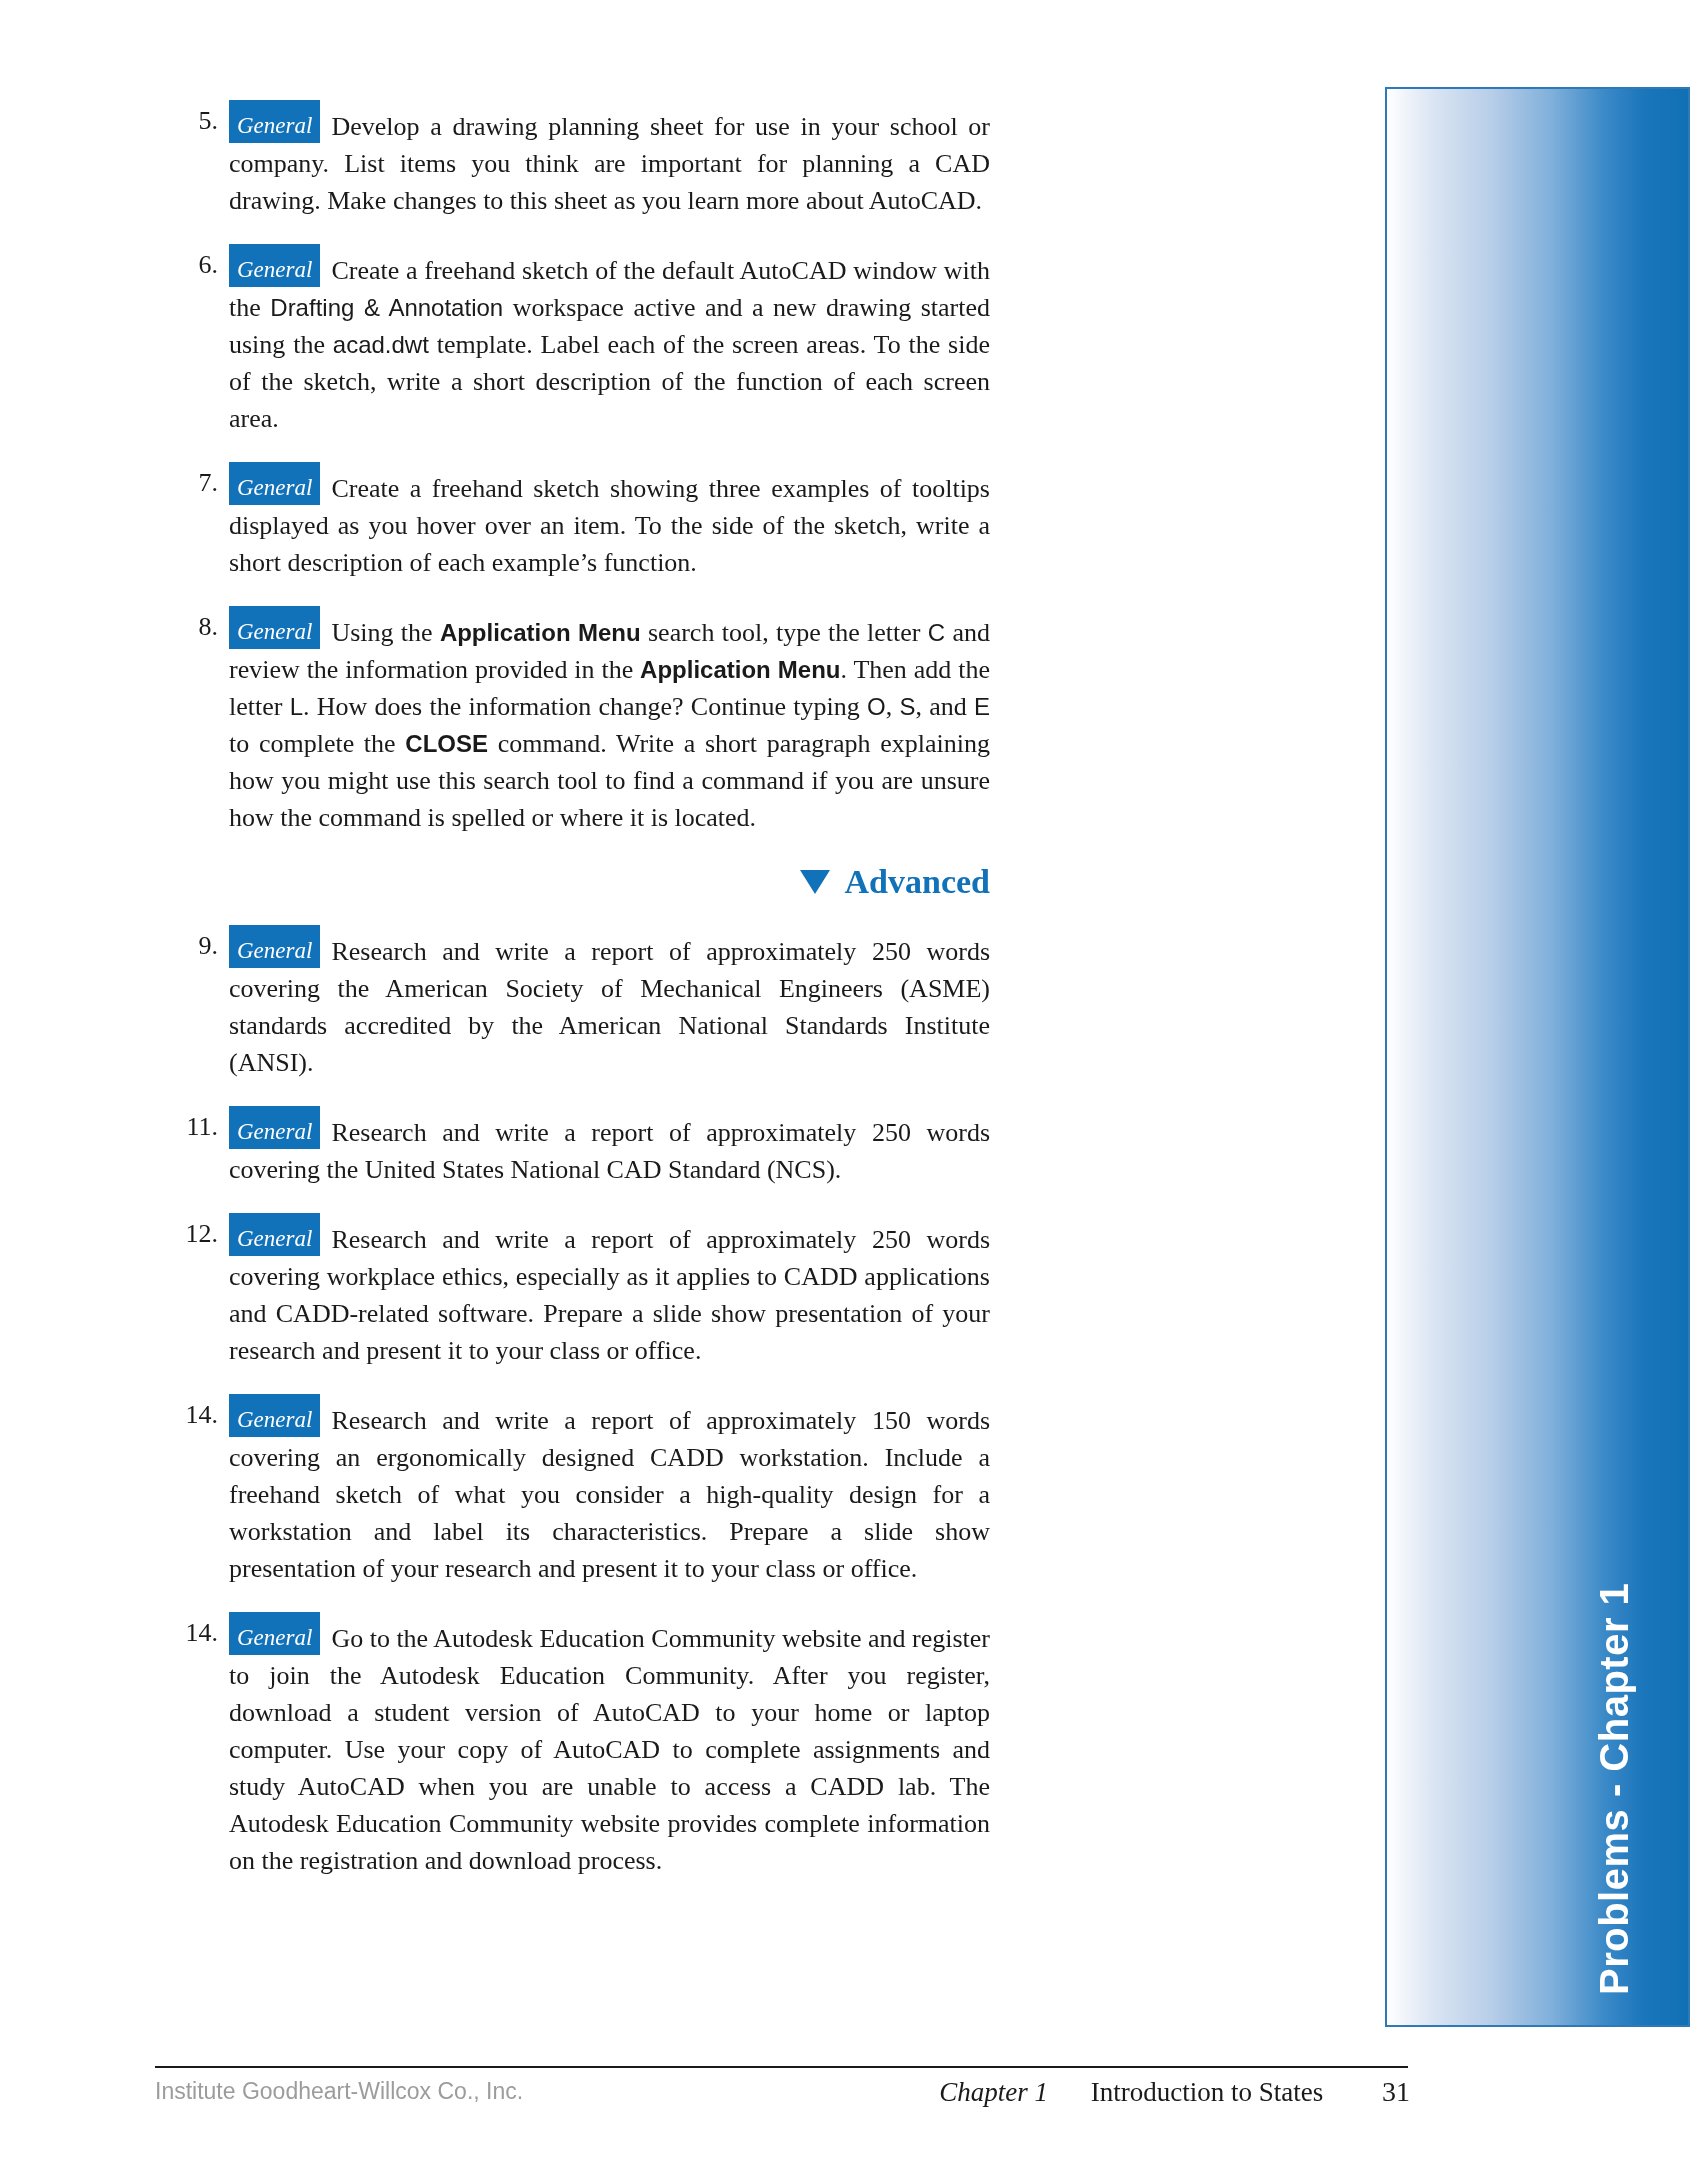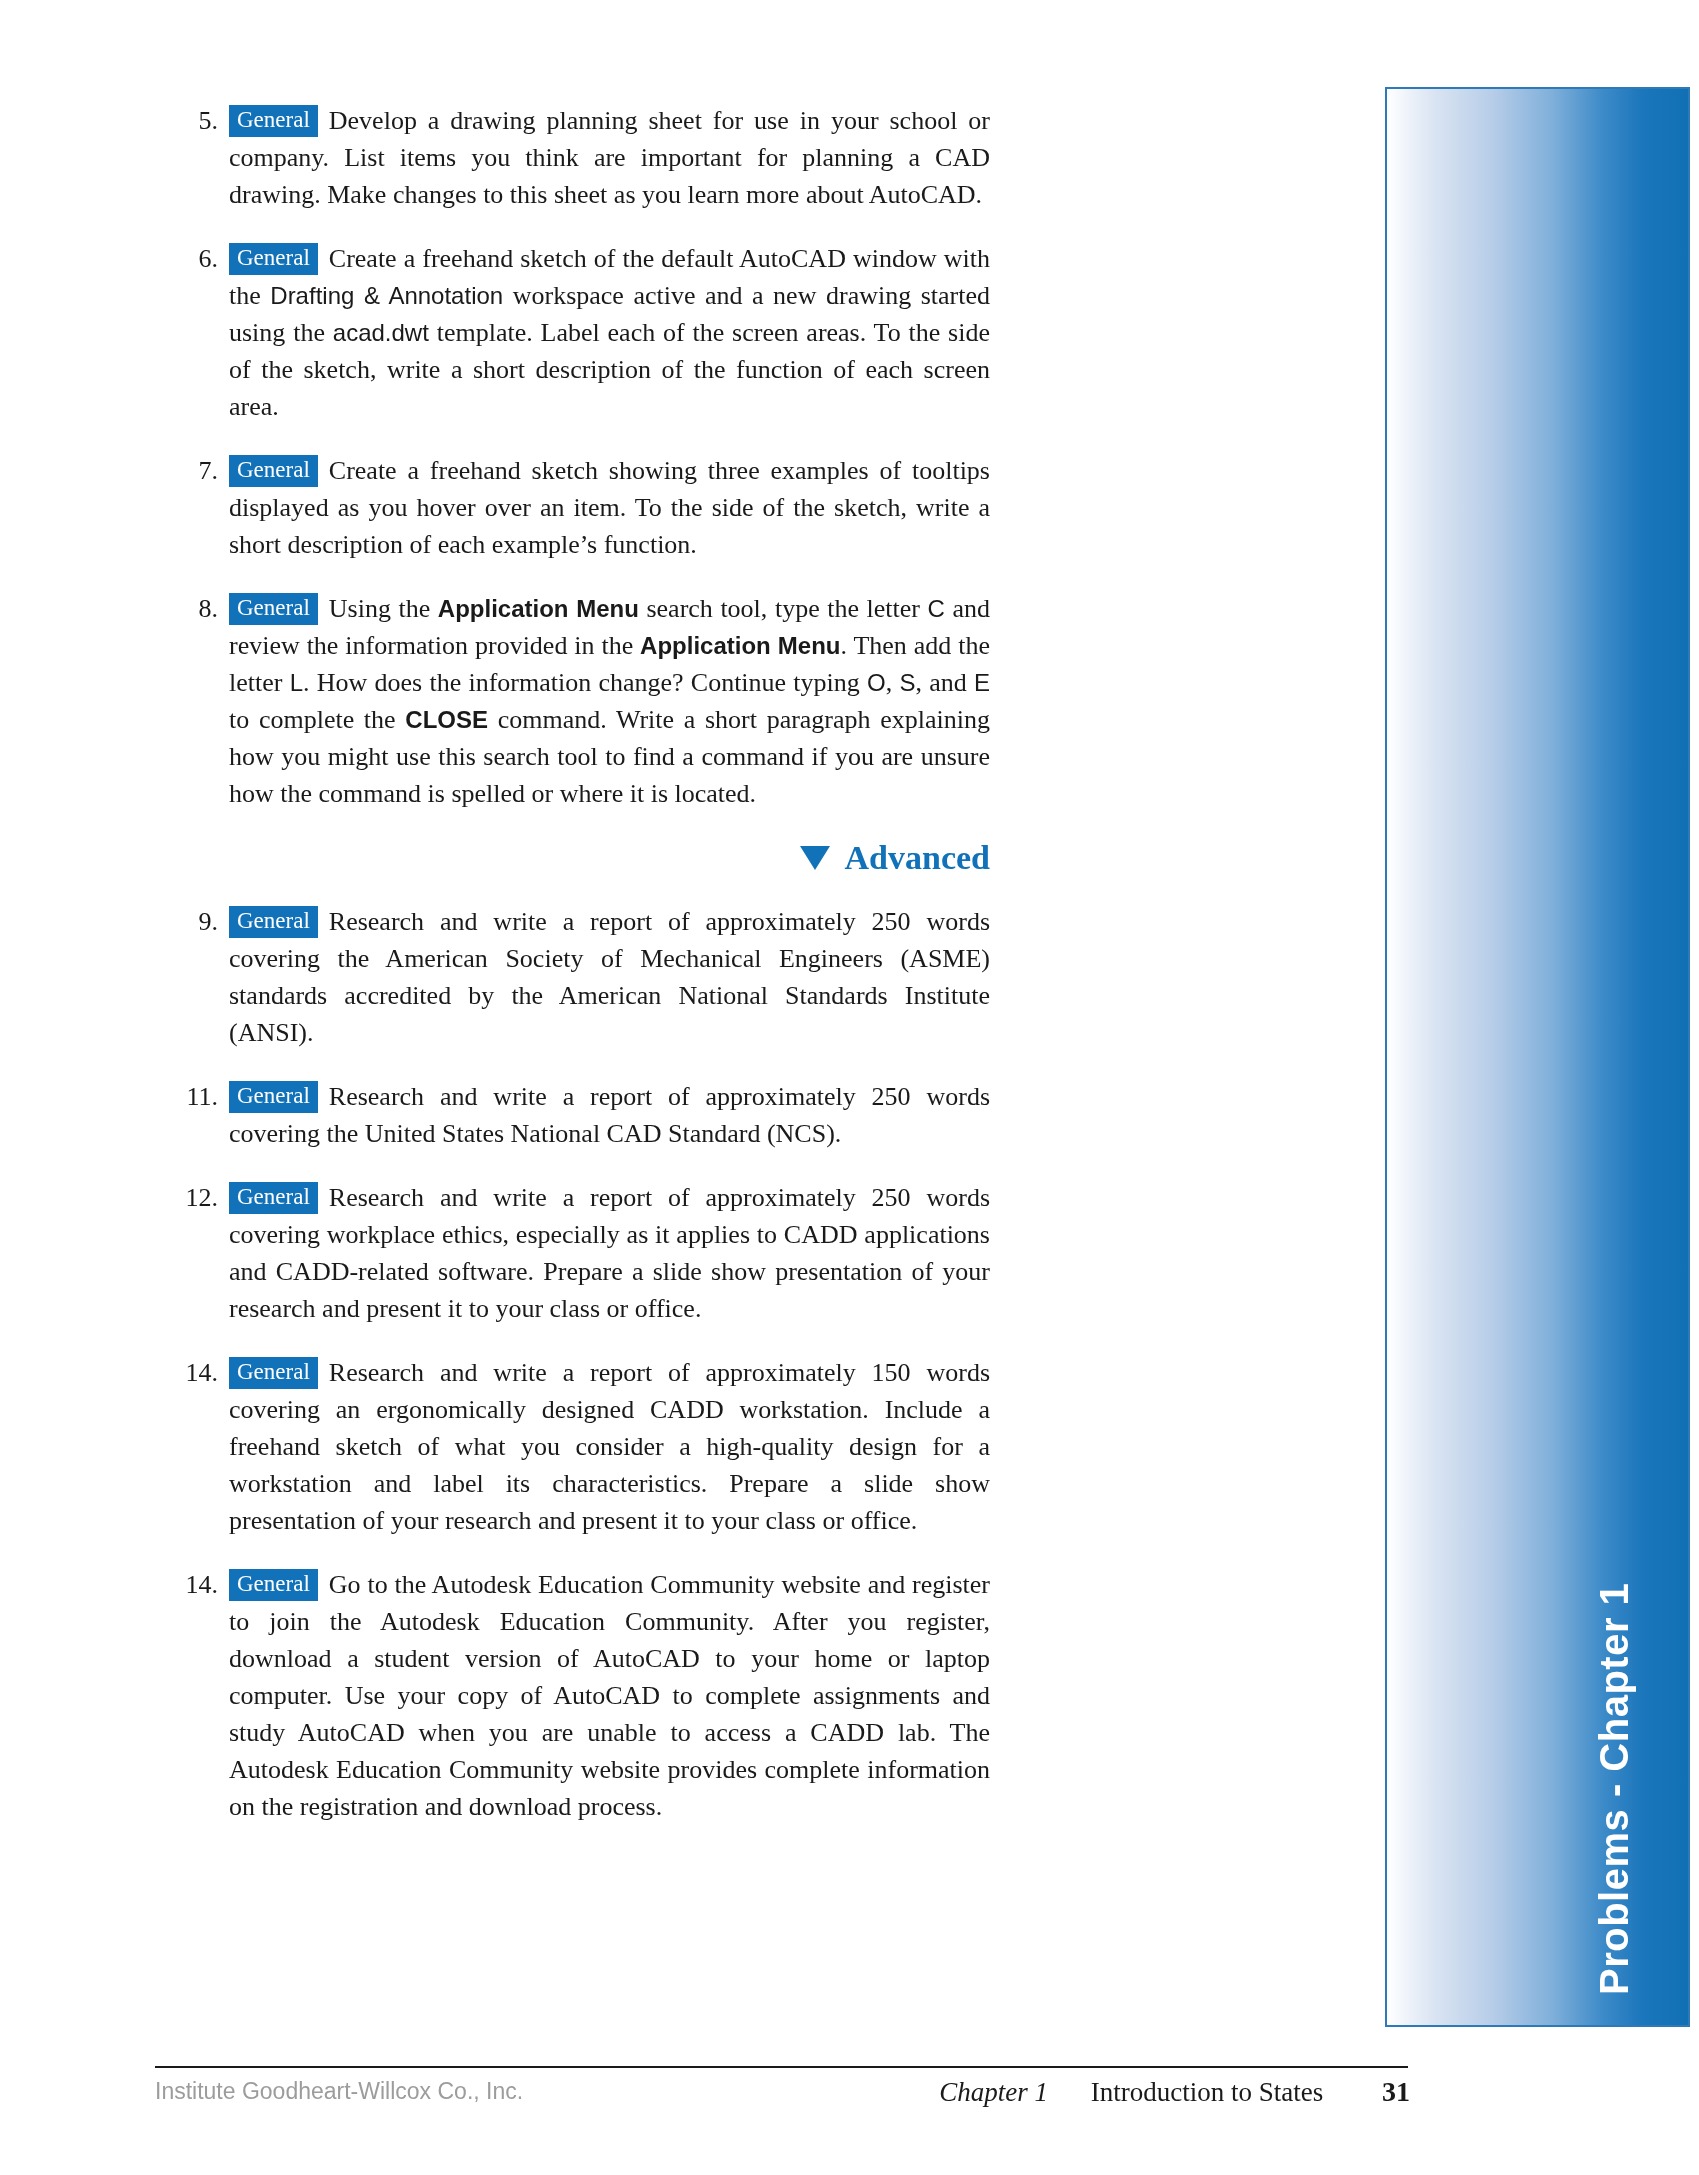"General" .badge { font-style: none -> italic; padding: 1px 8px 3px -> 12px 8px 3px }
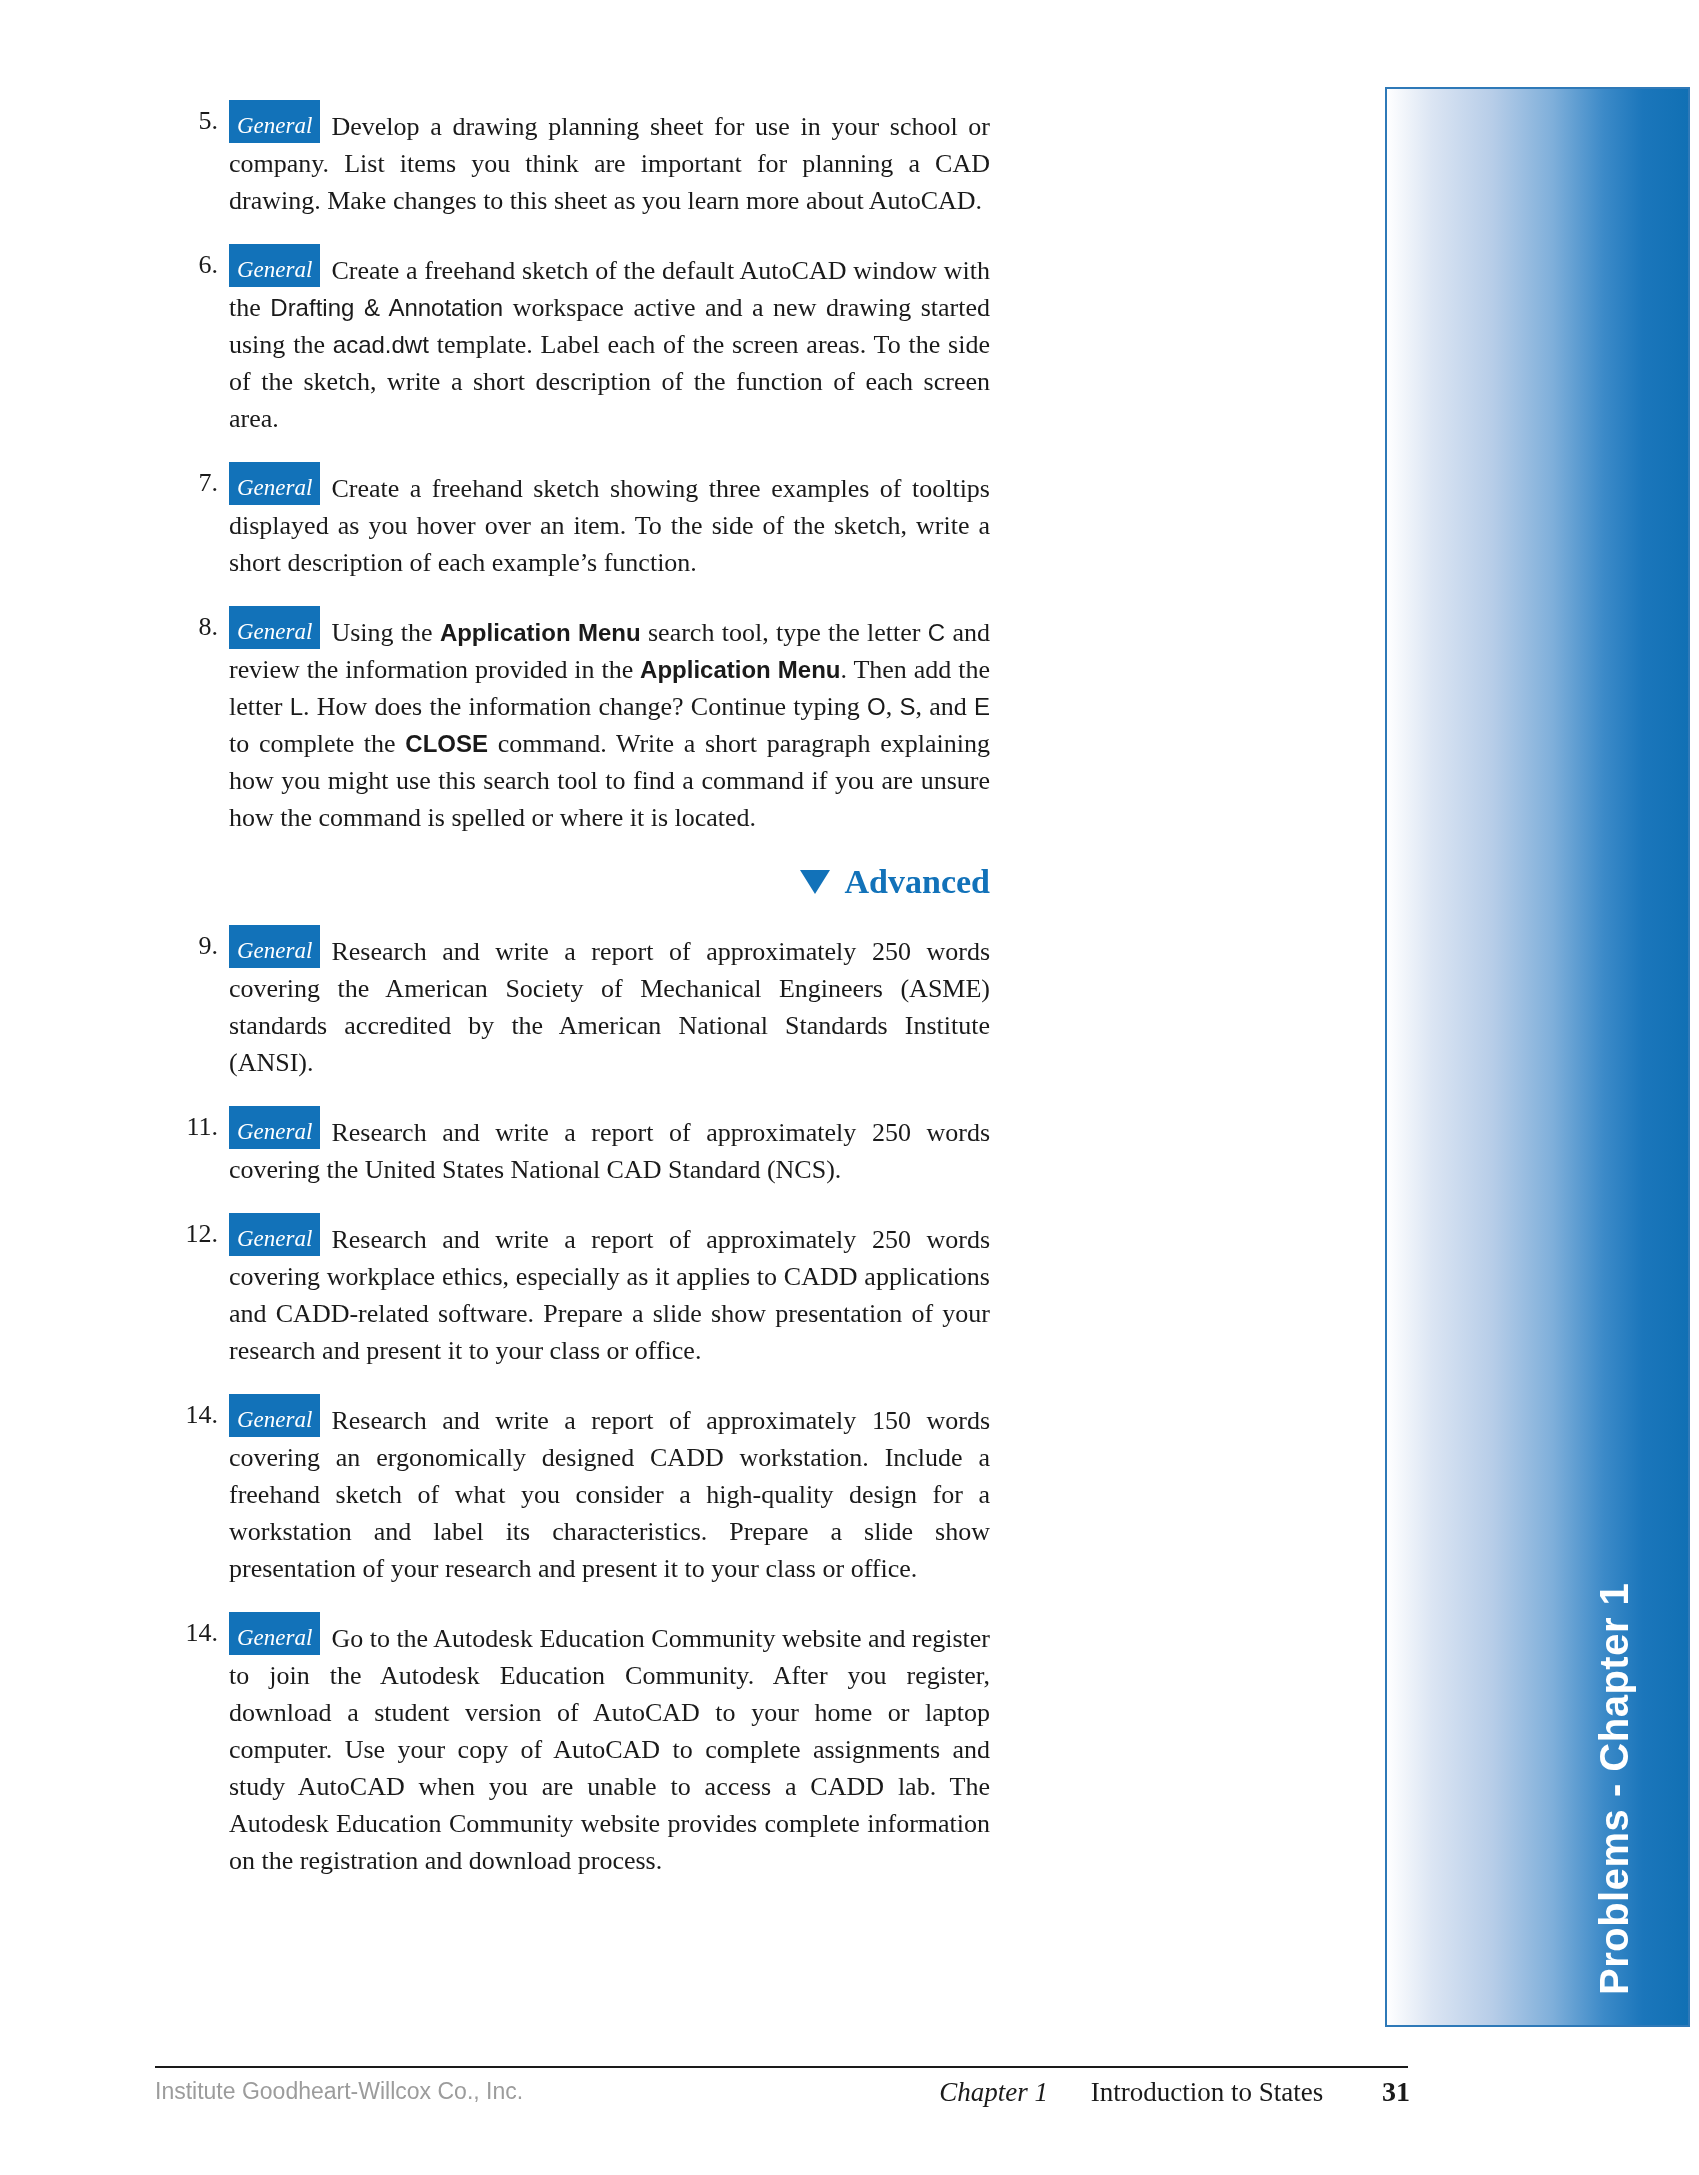"31" .footer-page { font-weight: bold -> normal }
